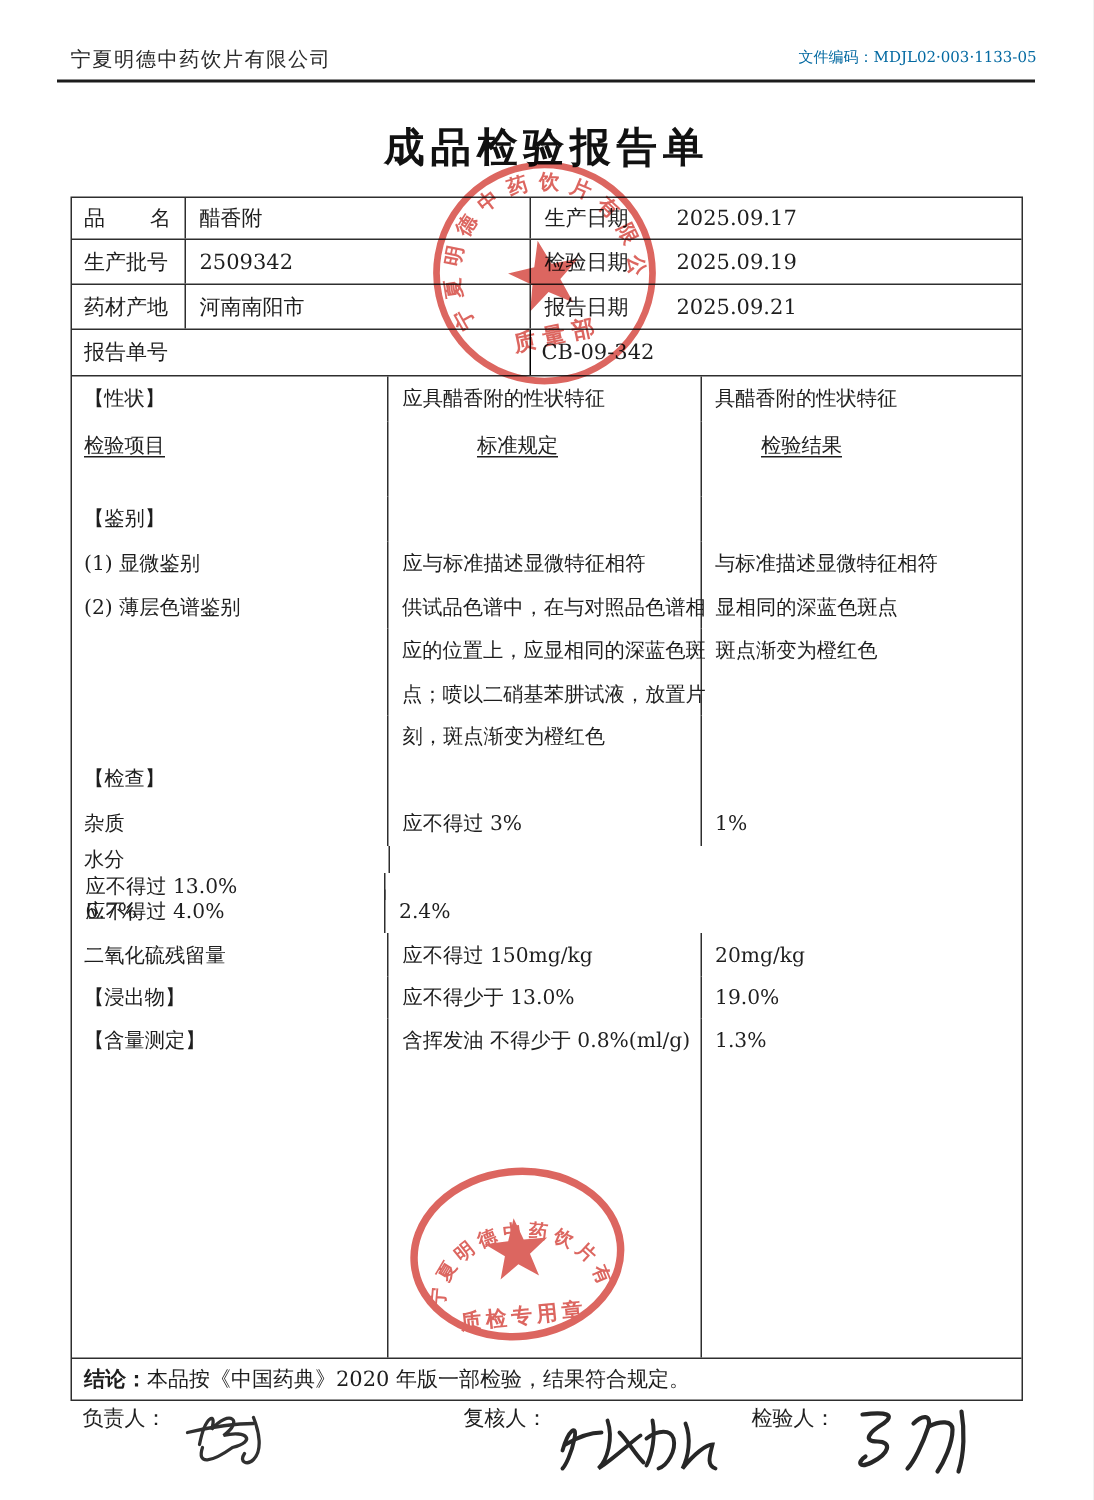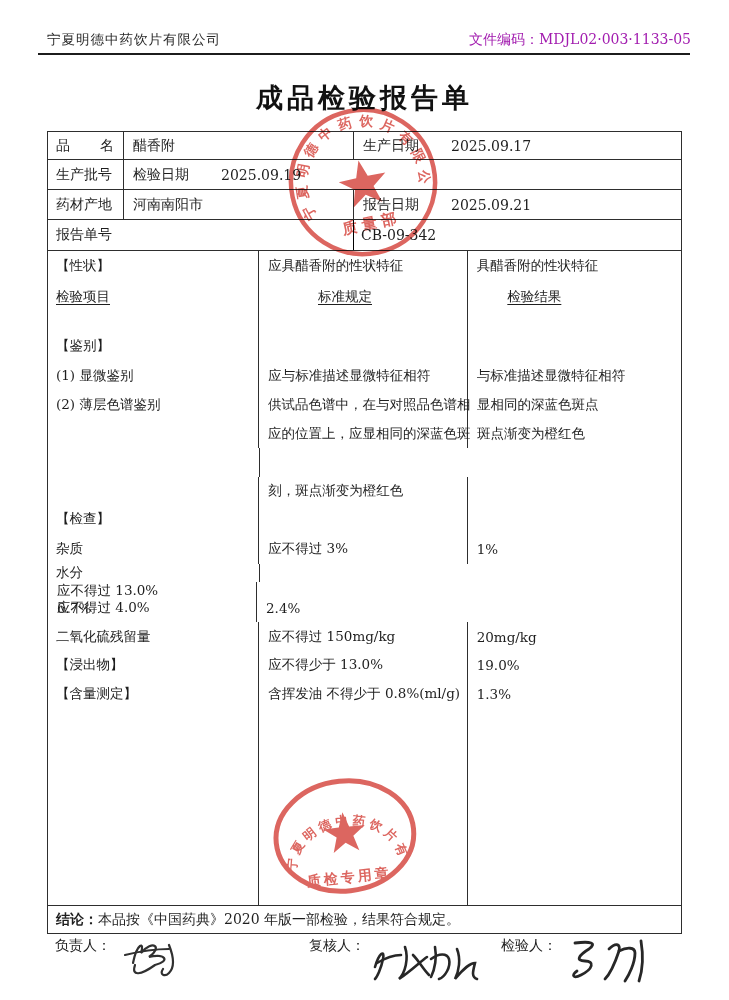"文件编码：MDJL02·003·1133-05" .hdr-doccode { color: #a21caf -> #0369a1; font-size: 14px -> 10px }
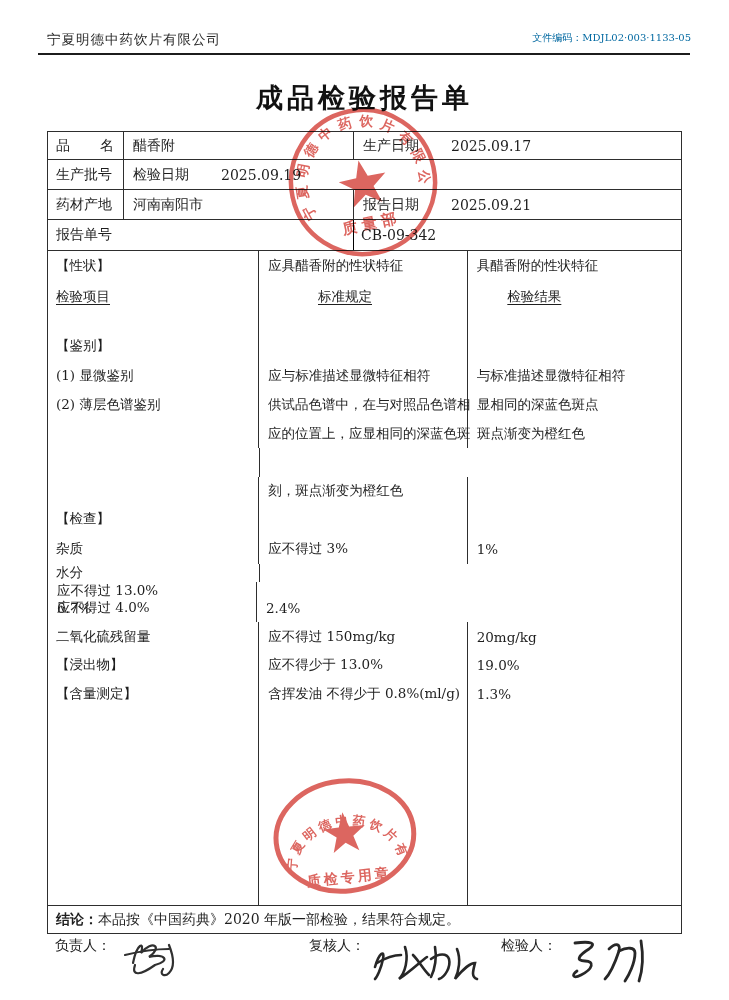"2509342" div.cell { html: none -> <div>2509342</div> }
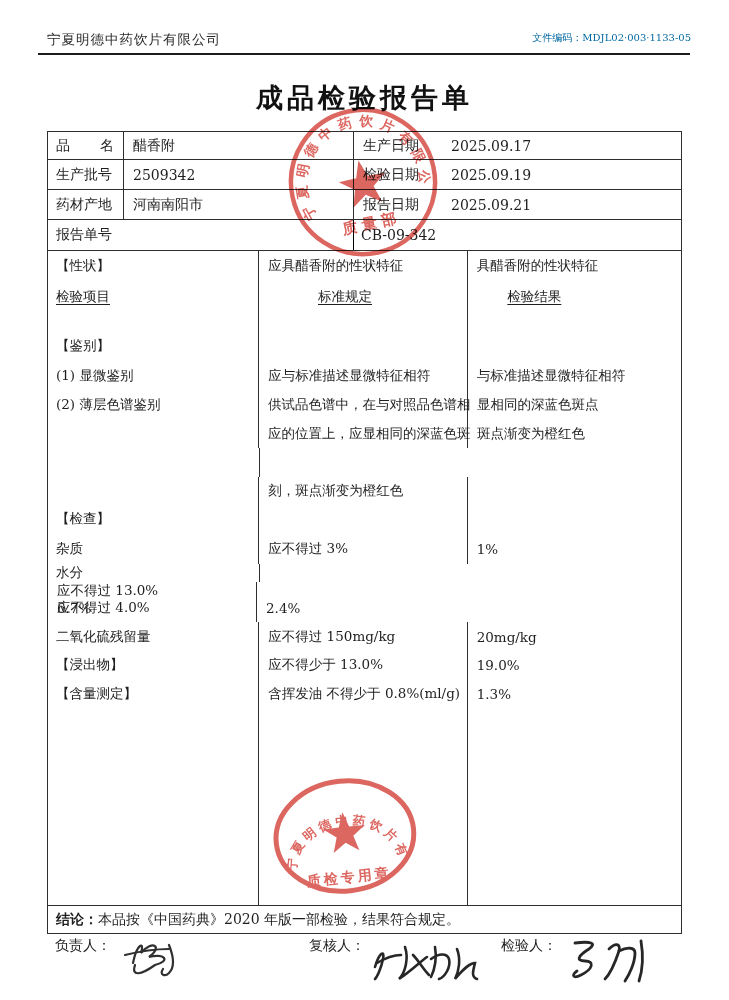"点；喷以二硝基苯肼试液，放置片" div.sc2 { html: none -> <div>点；喷以二硝基苯肼试液，放置片</div> }
